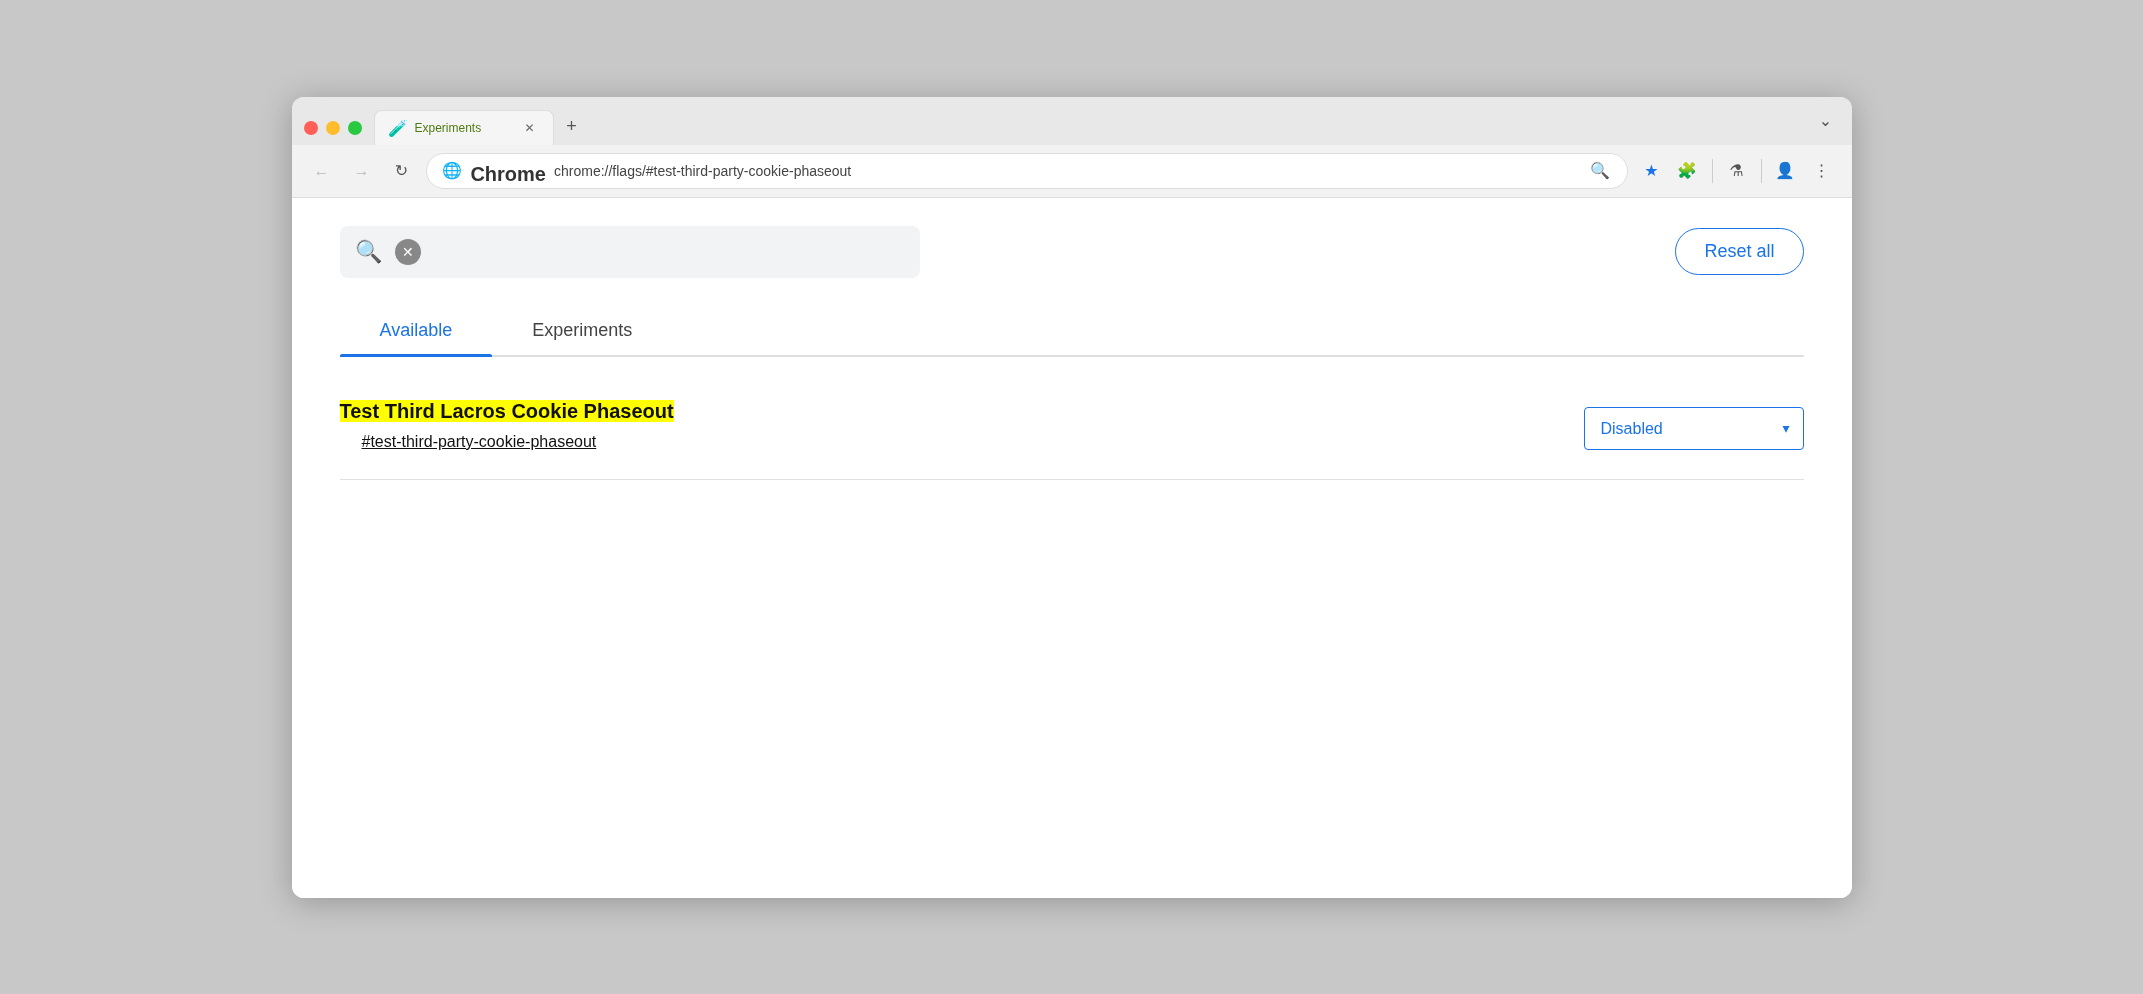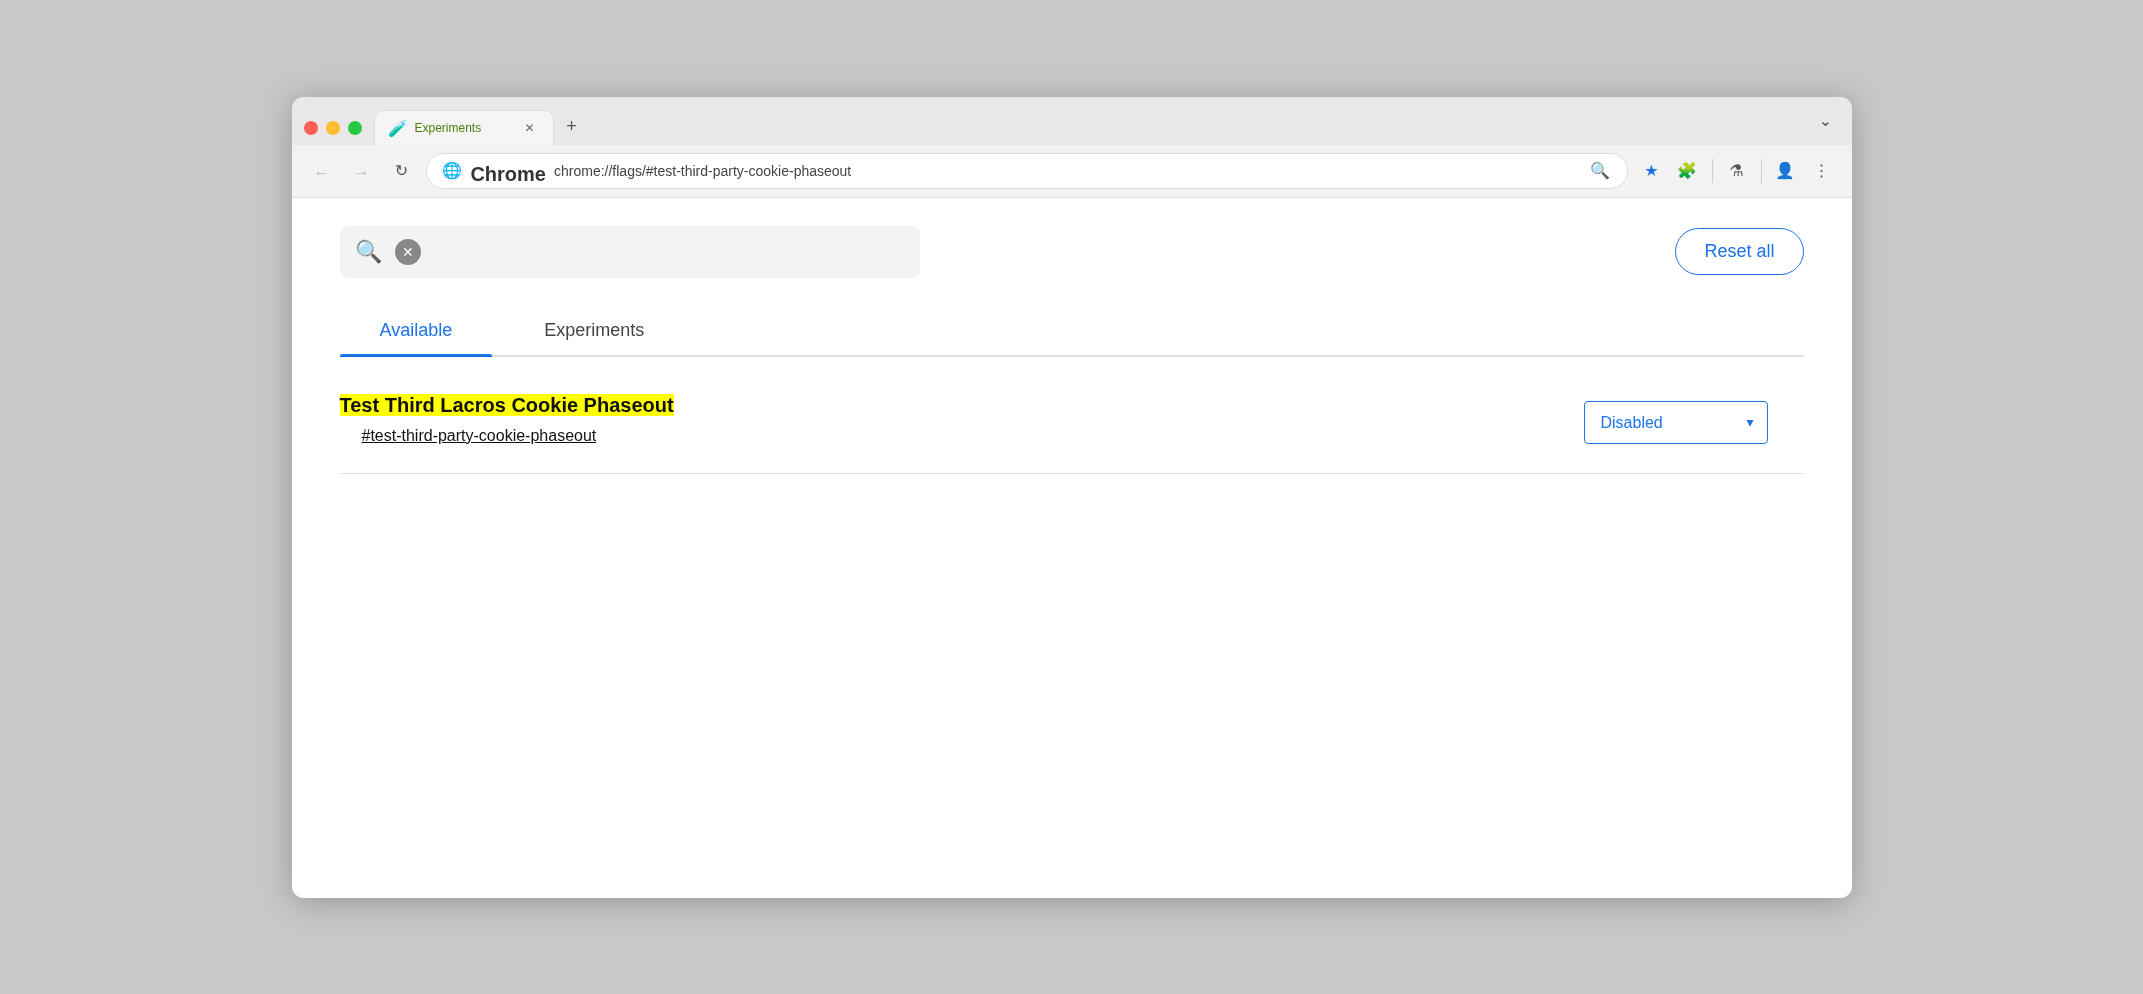"Available" .tabs-area { gap: 12px -> none; margin-bottom: 6px -> 12px }
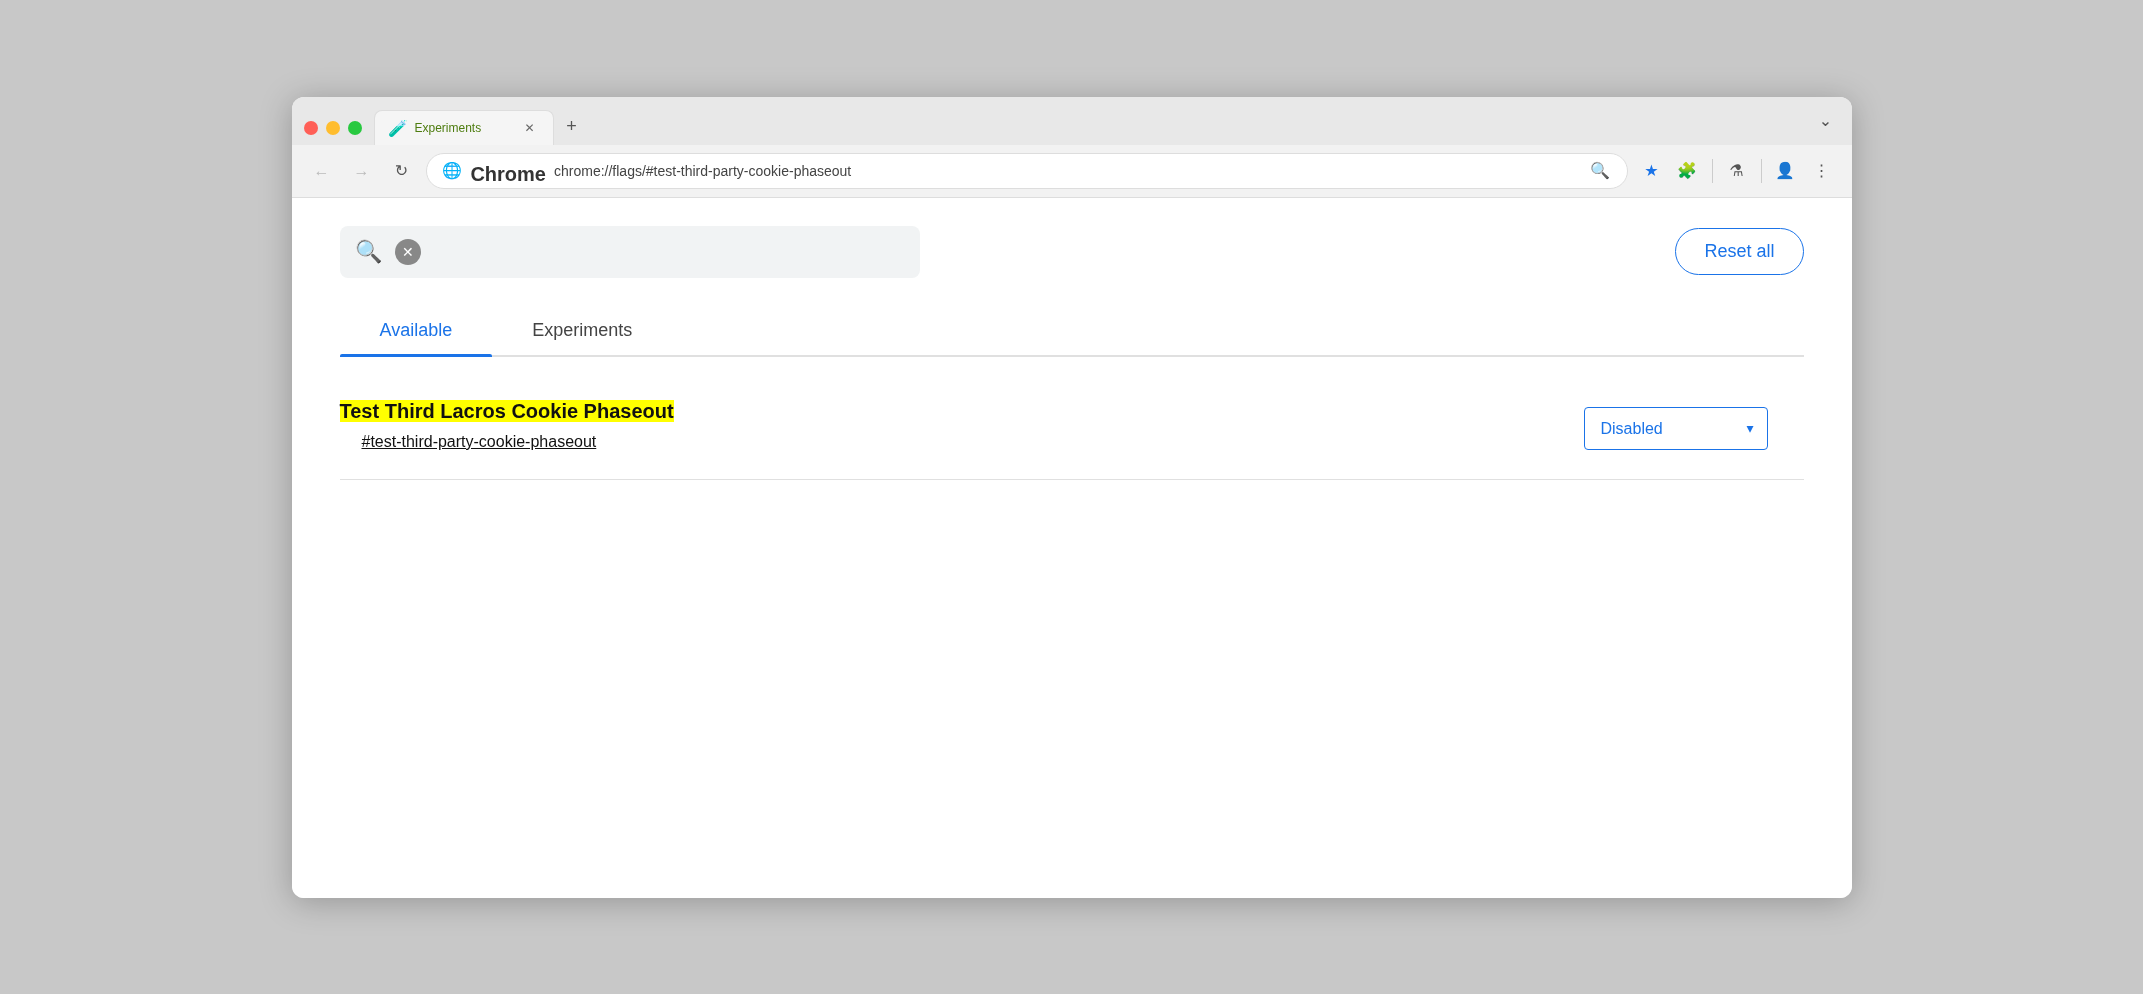"Disabled" .flag-select-wrapper { width: 184px -> 220px }
